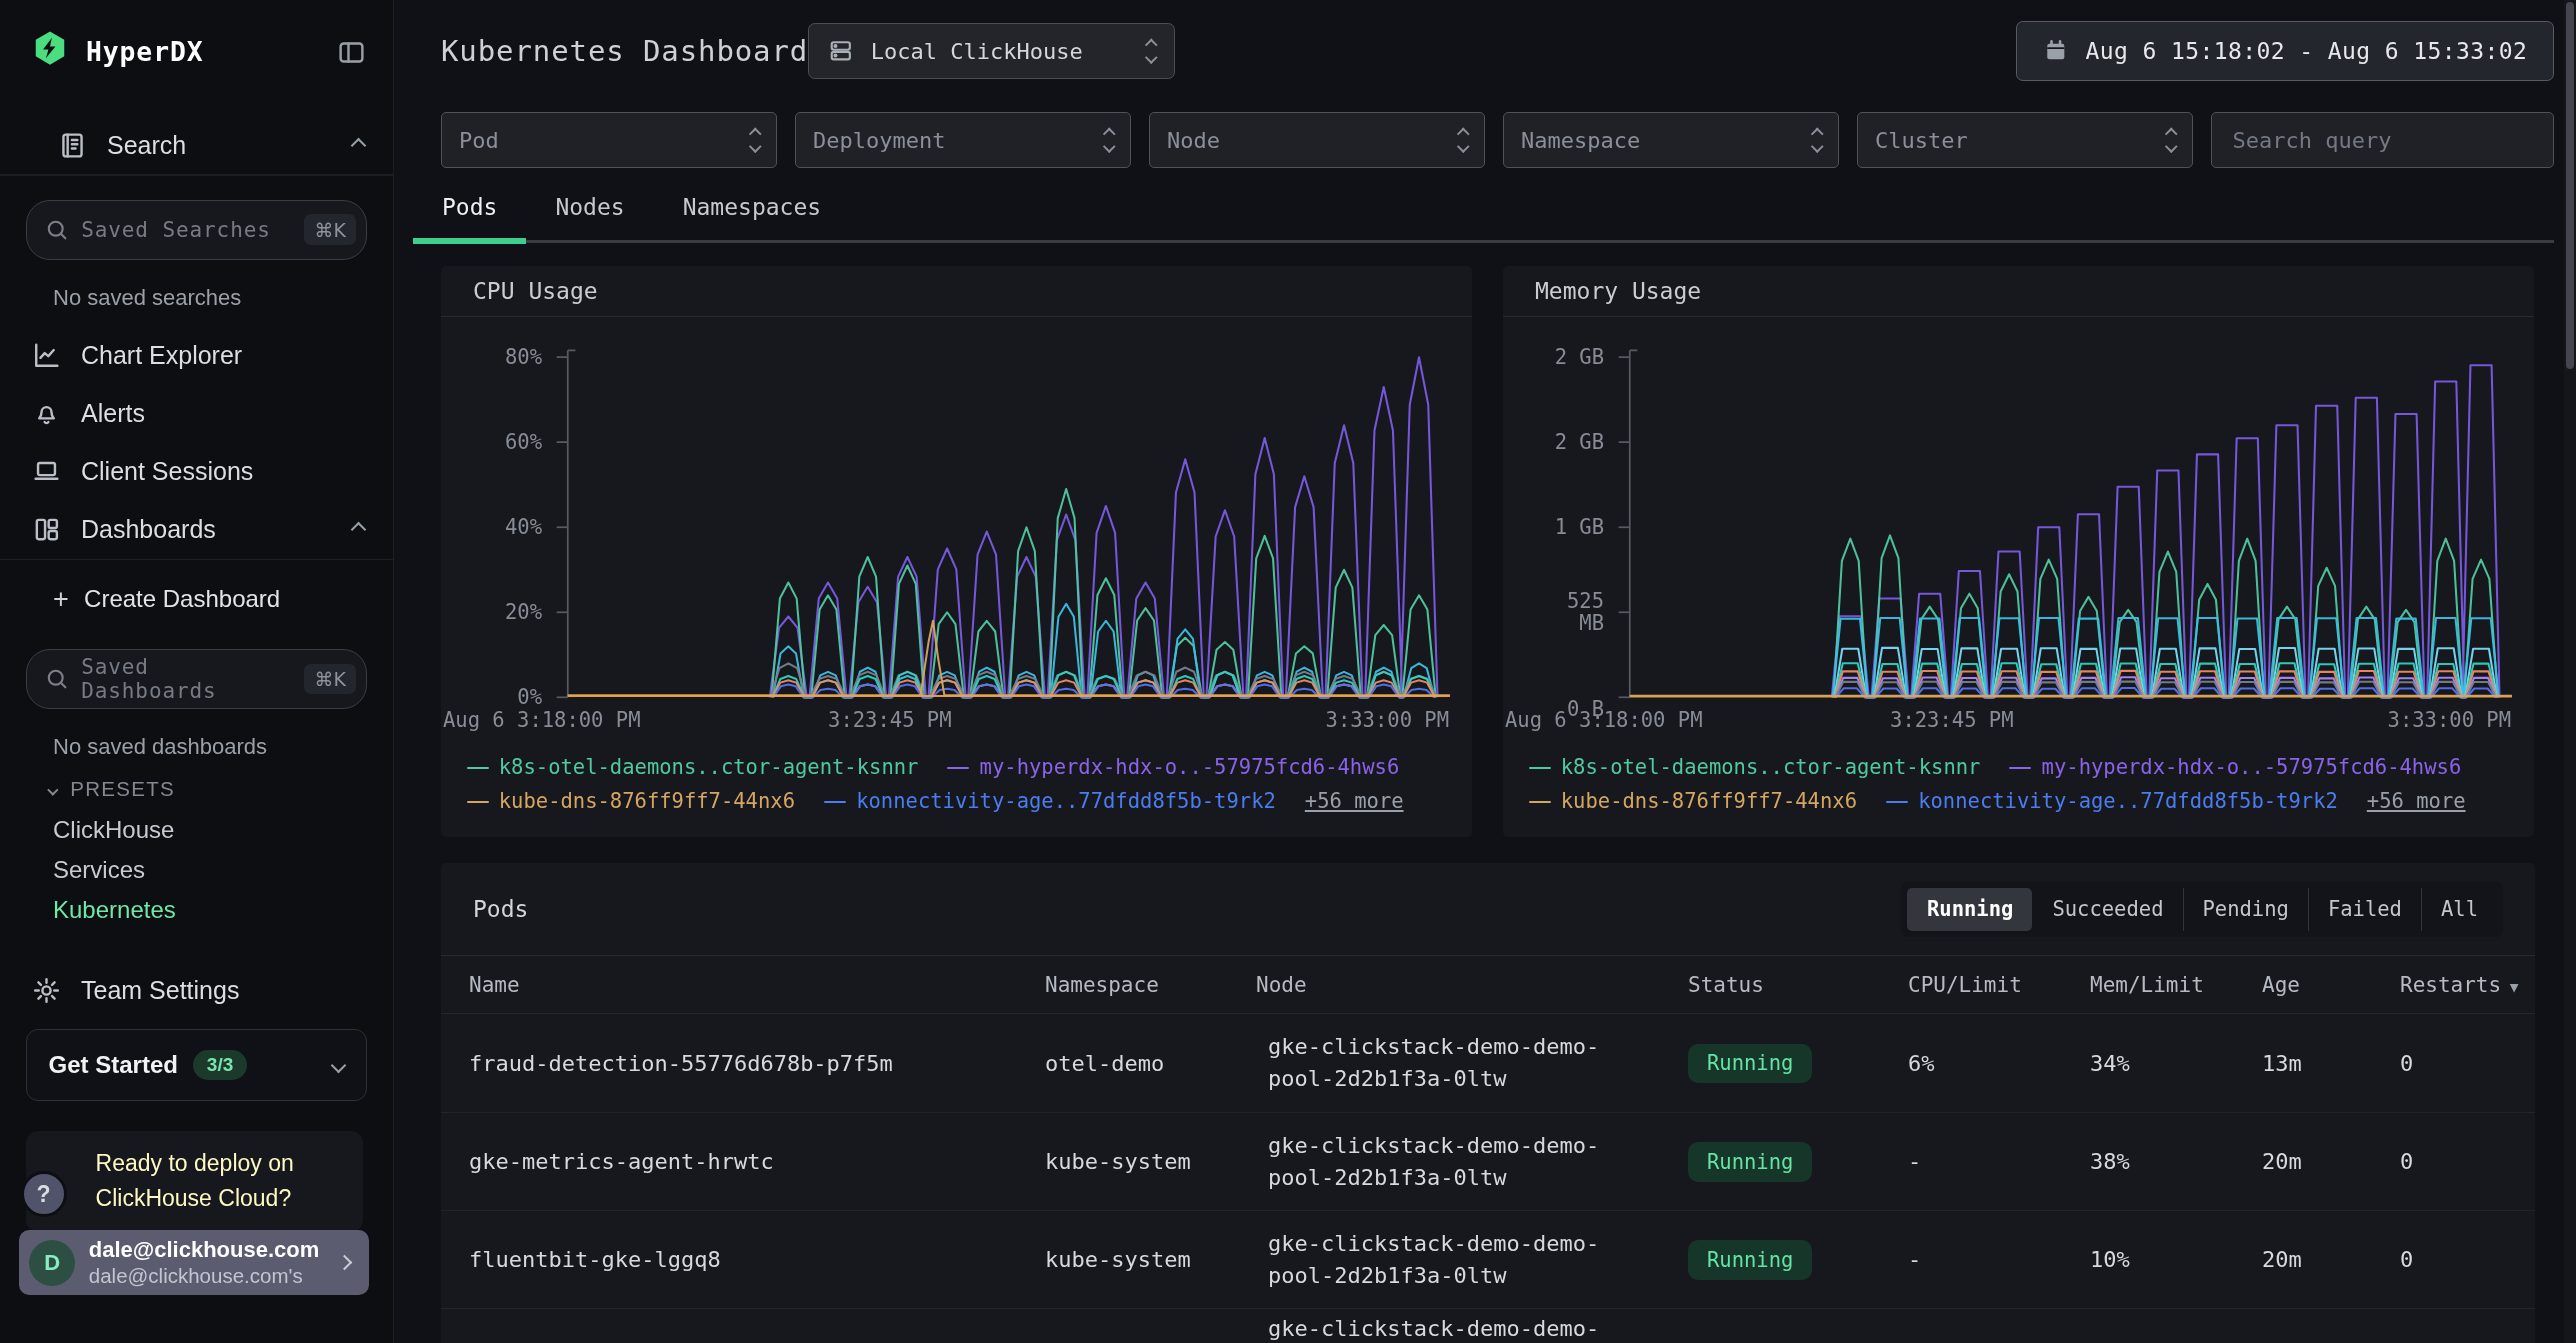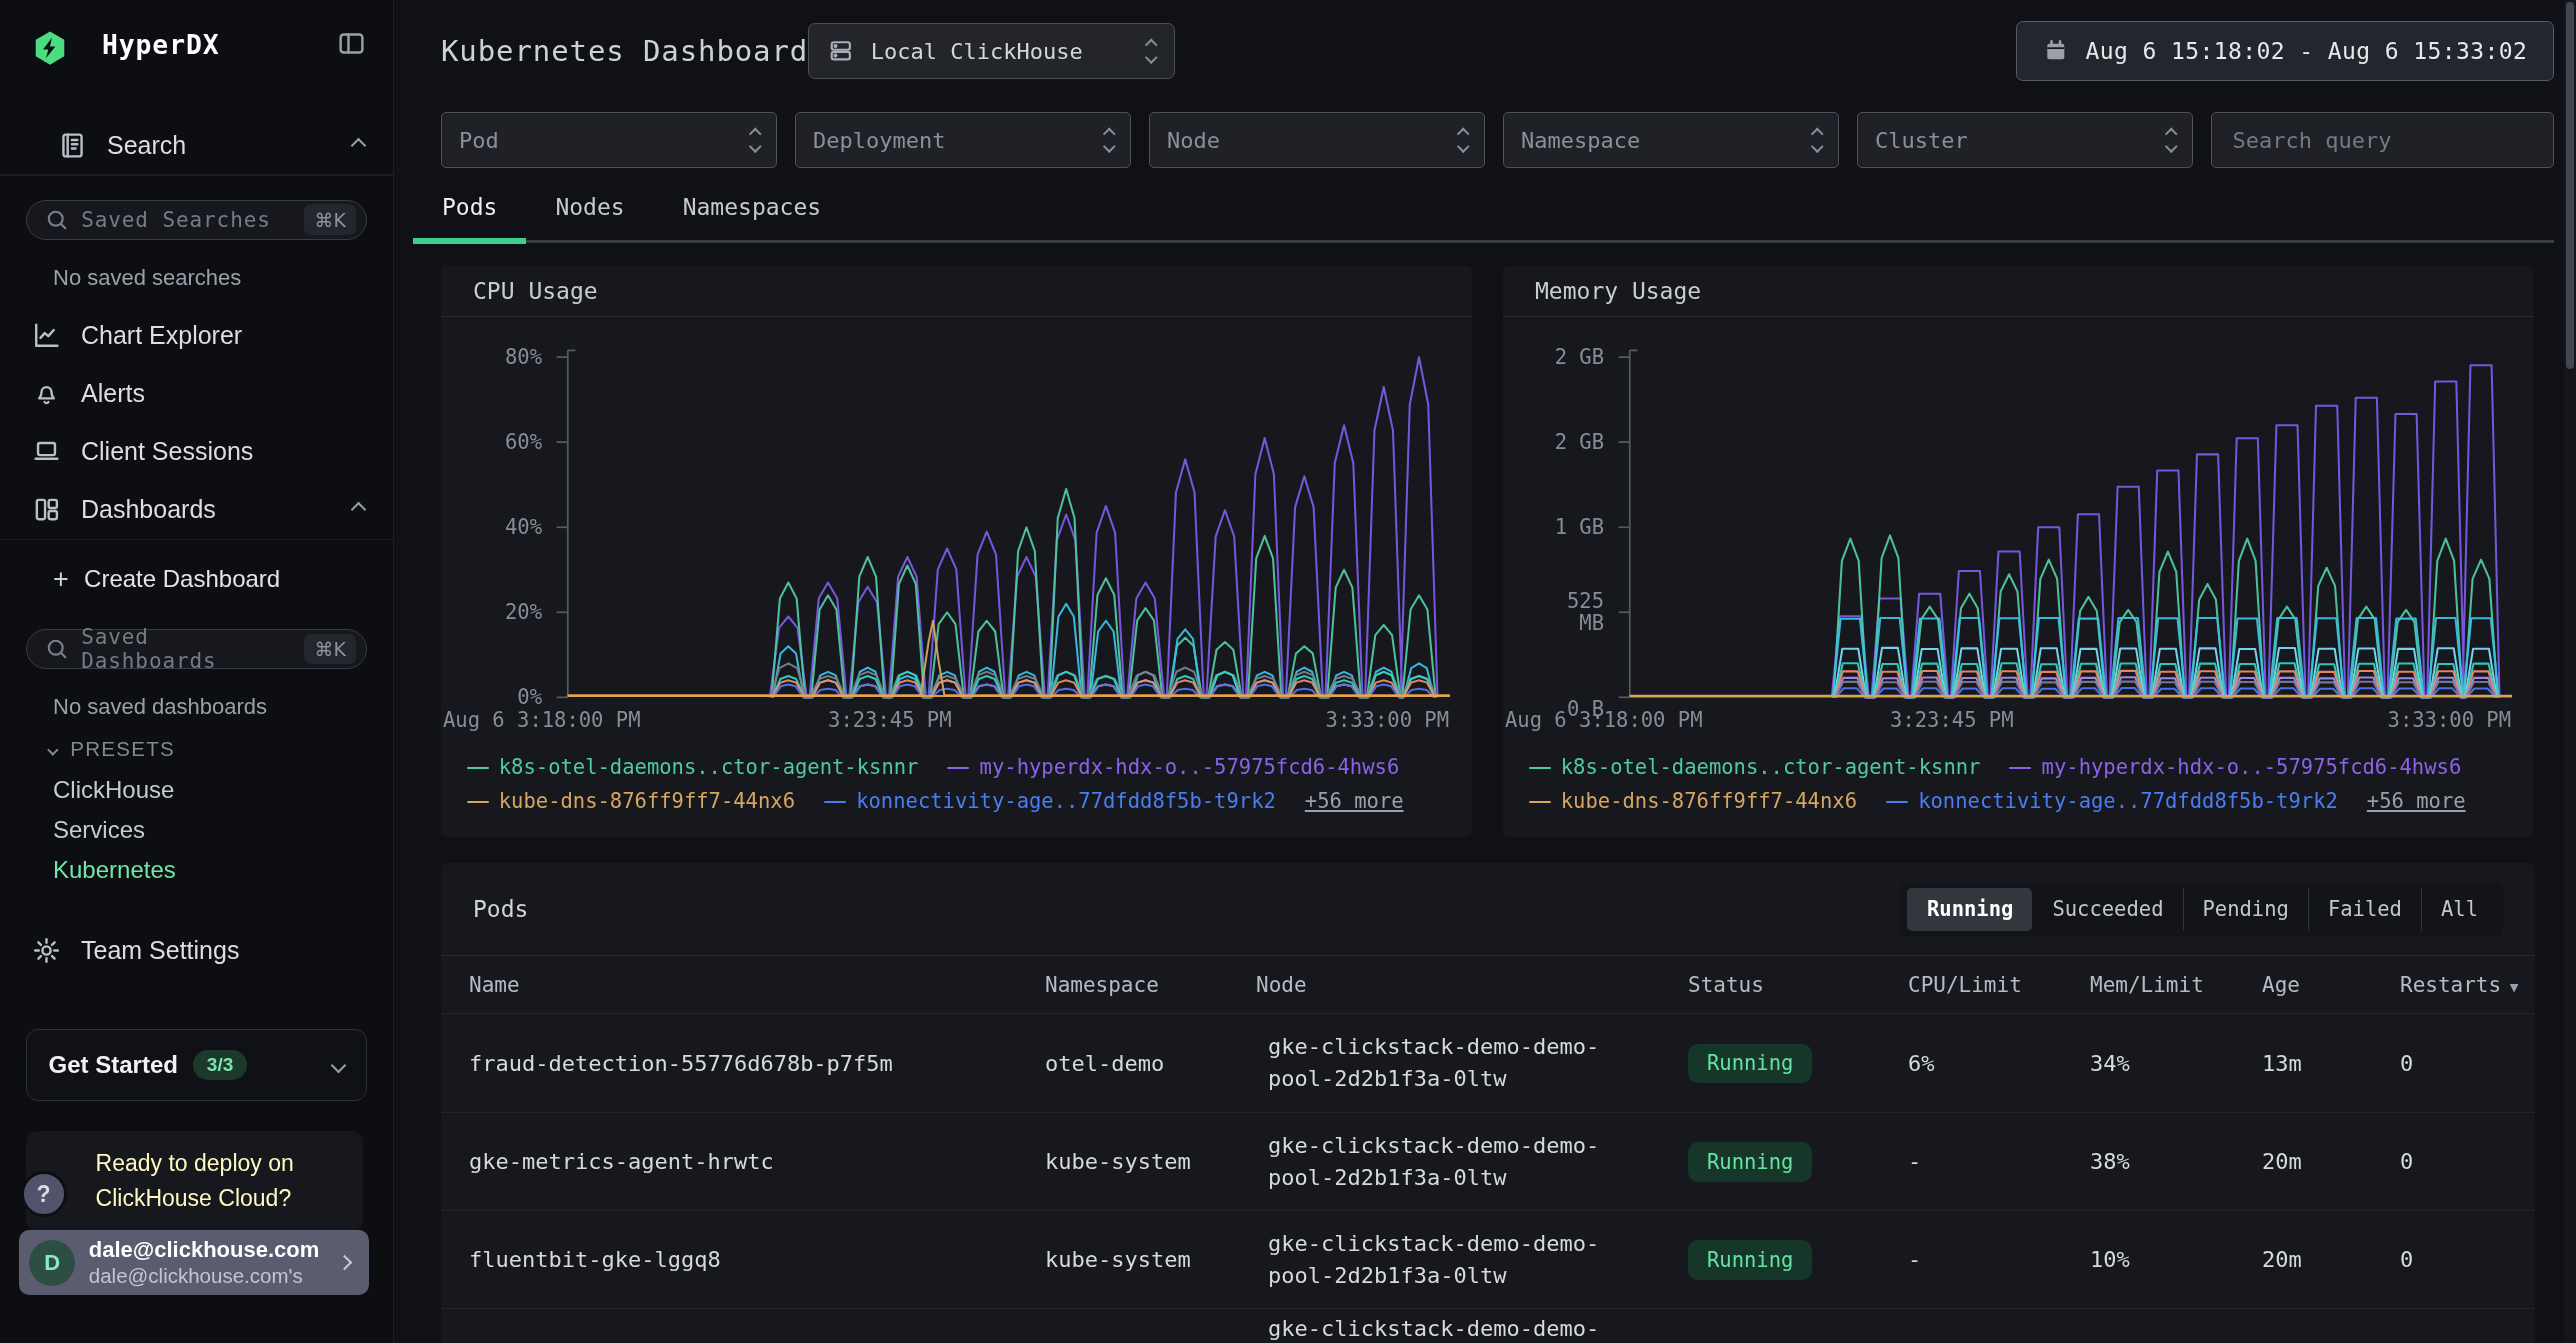"HyperDX" .logo-row { align-items: flex-start -> flex-end; gap: 33px -> 17px }
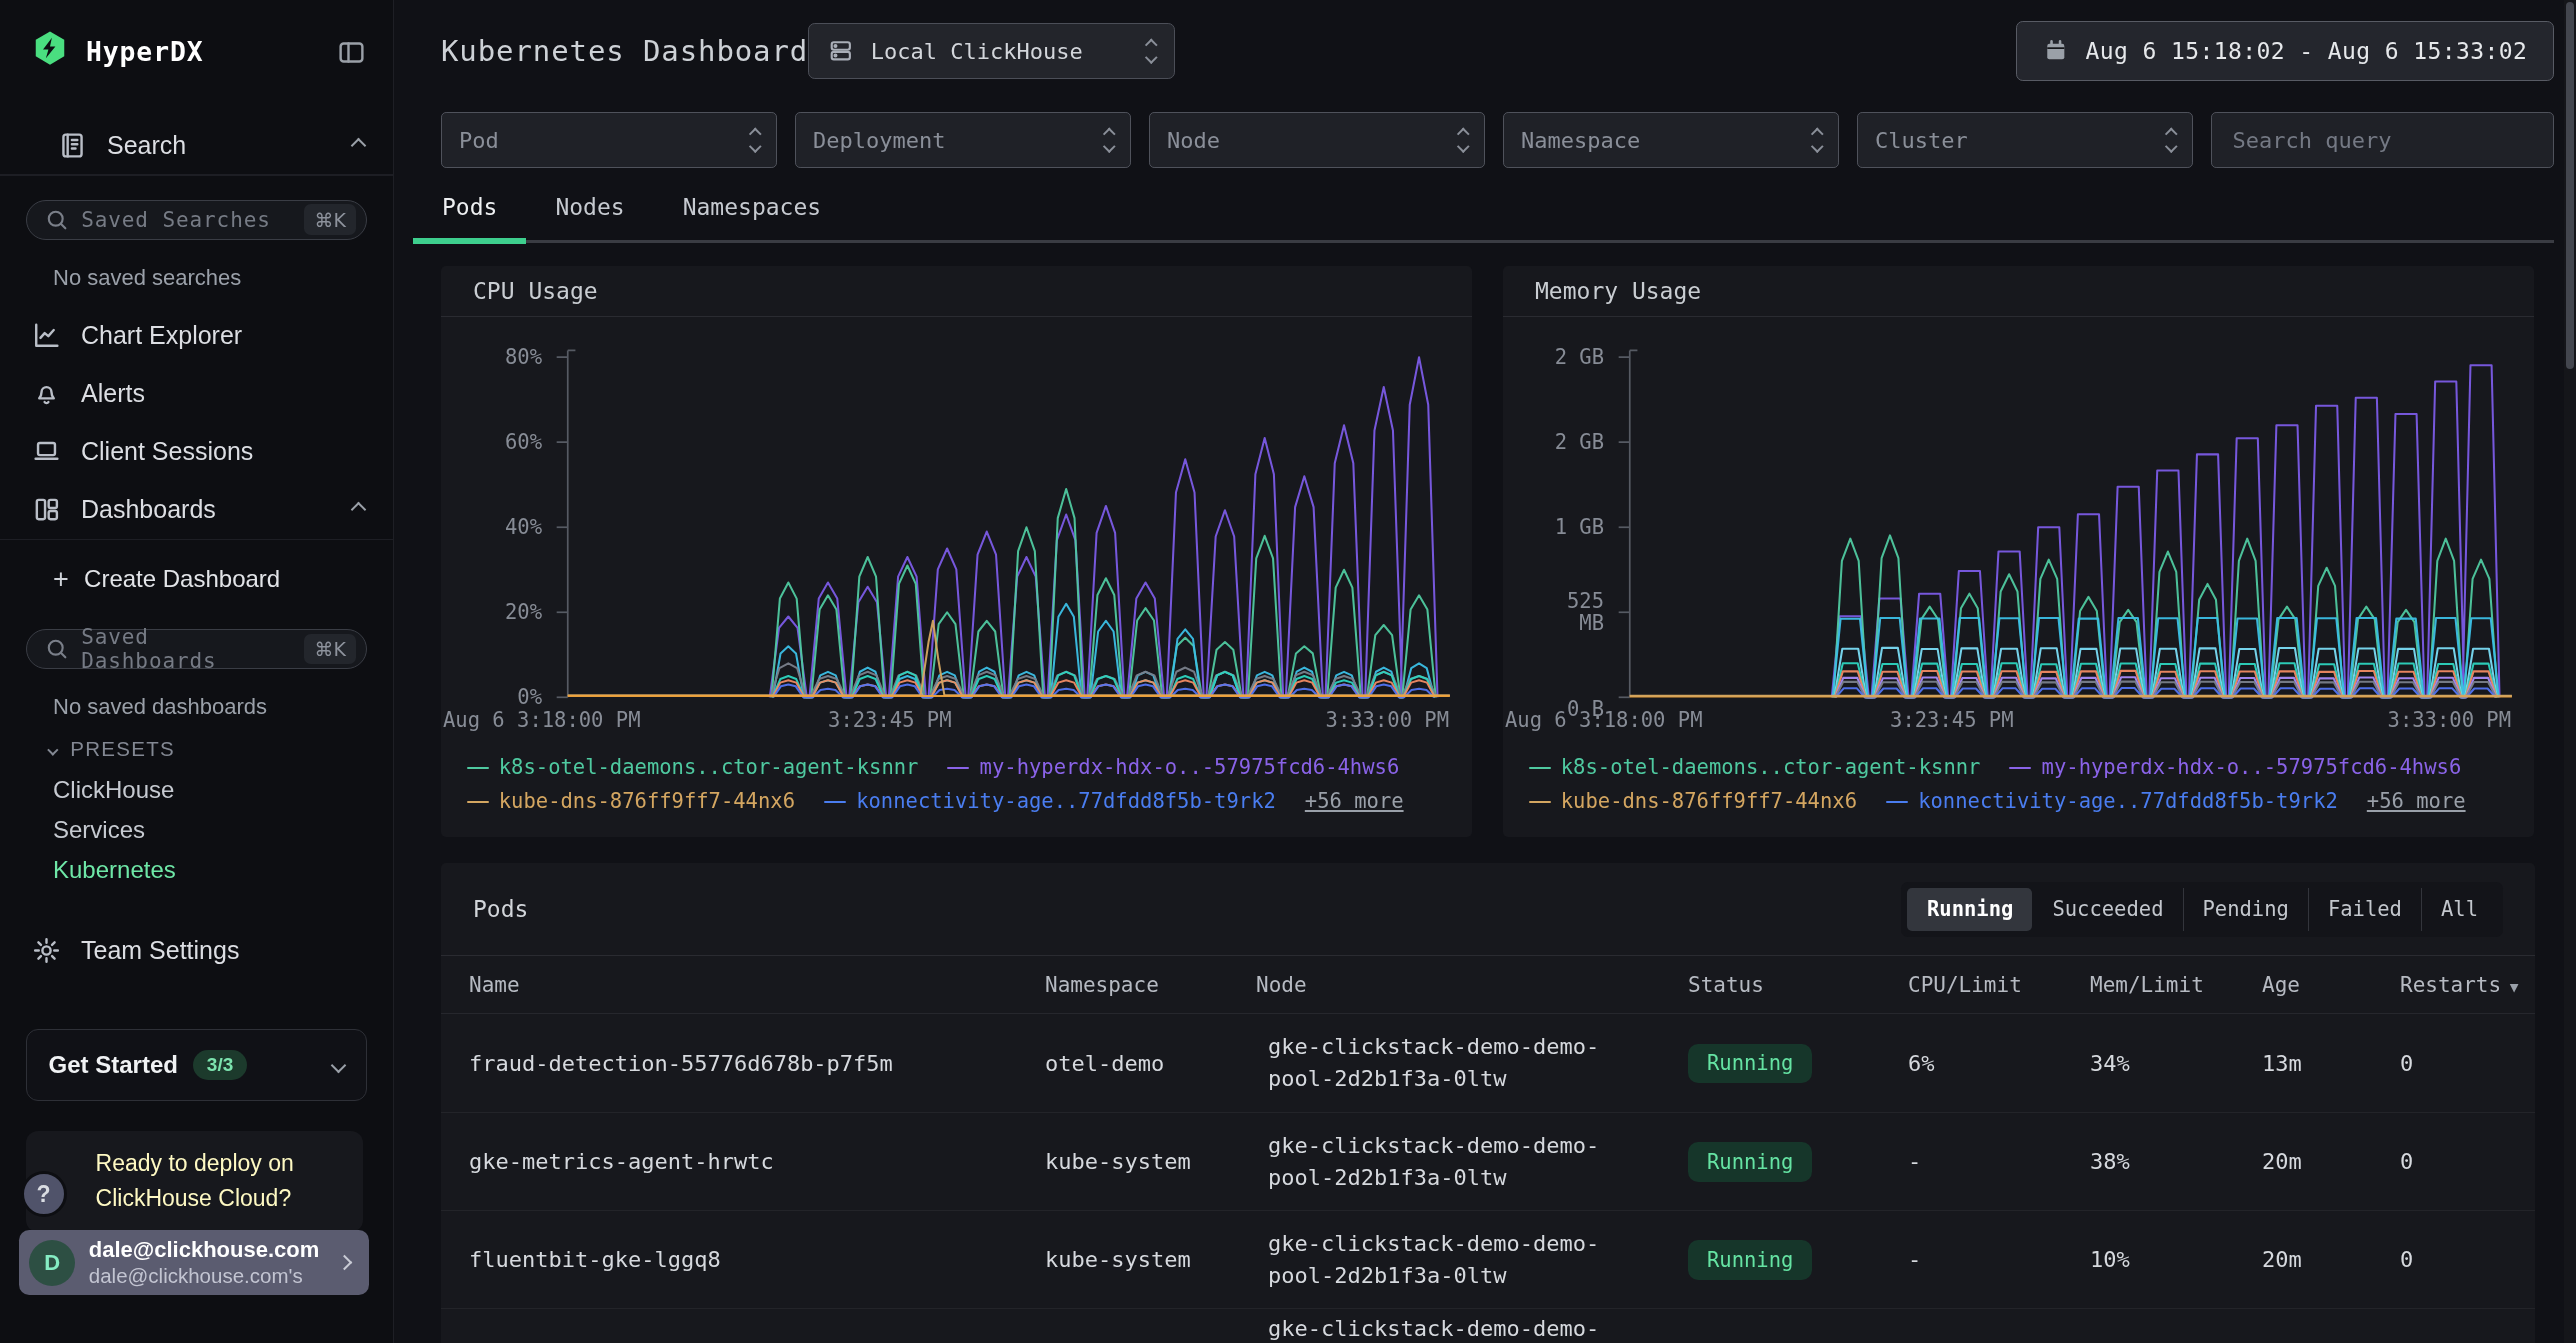"Saved Searches" .pill-input { height: 40px -> 60px }
